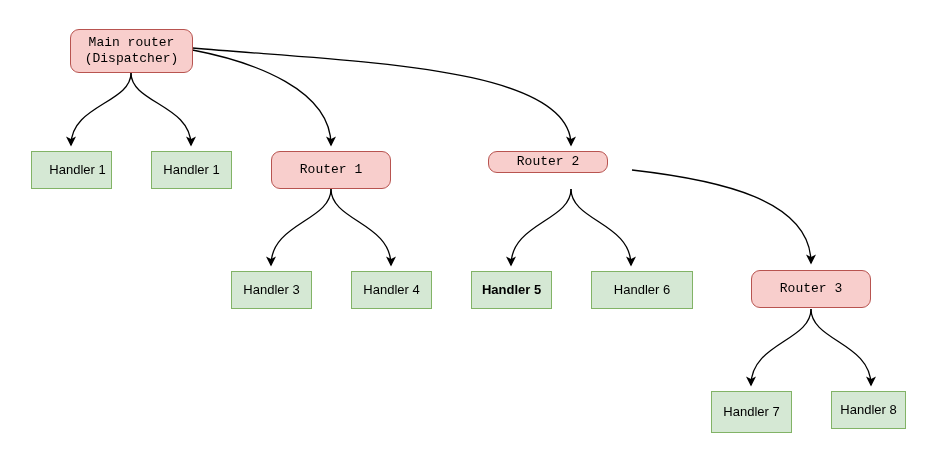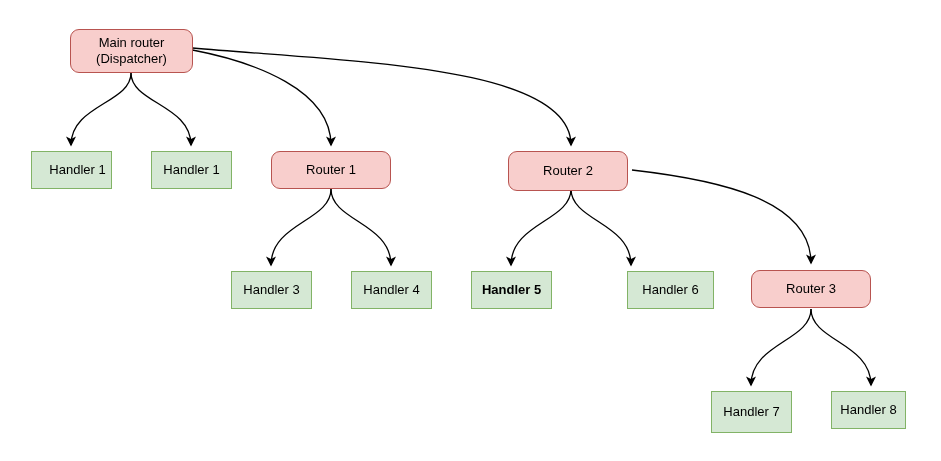"Main router" .node.router { font-family: none -> Liberation Mono, monospace }
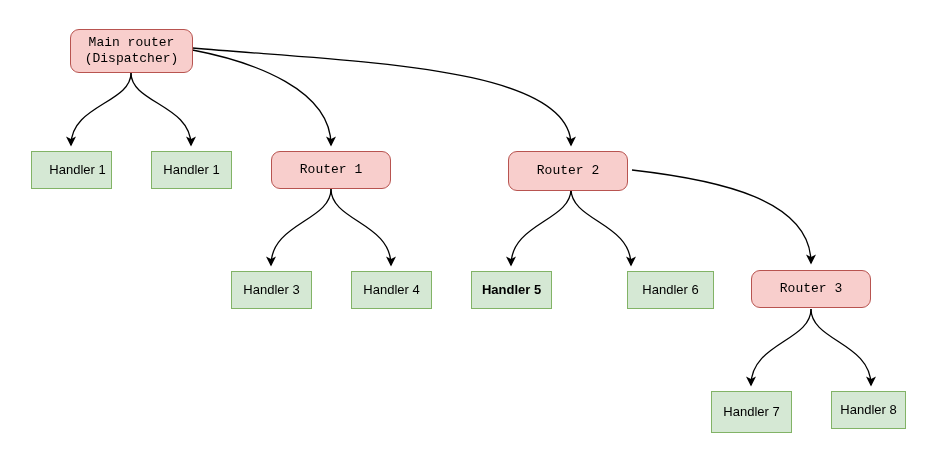"Router 2" div.node { height: 40px -> 22px; left: 508px -> 488px }
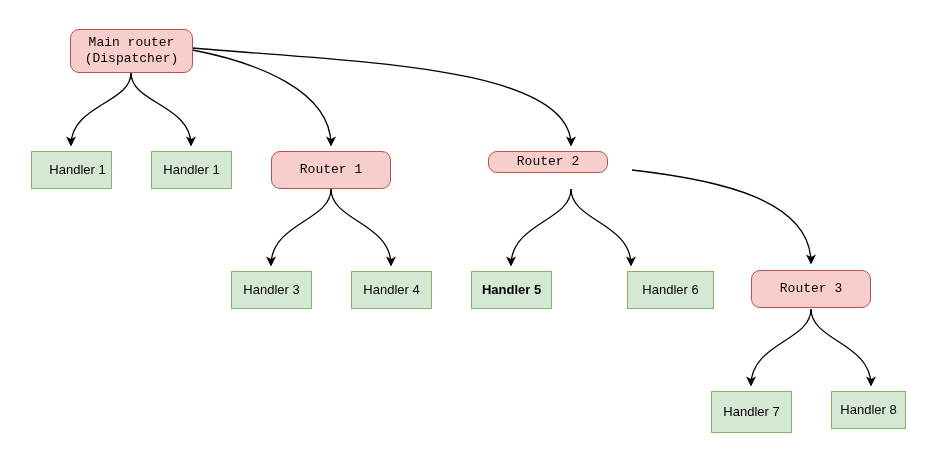"Handler 6" div.node { margin-left: 36px -> none; width: 87px -> 102px }
